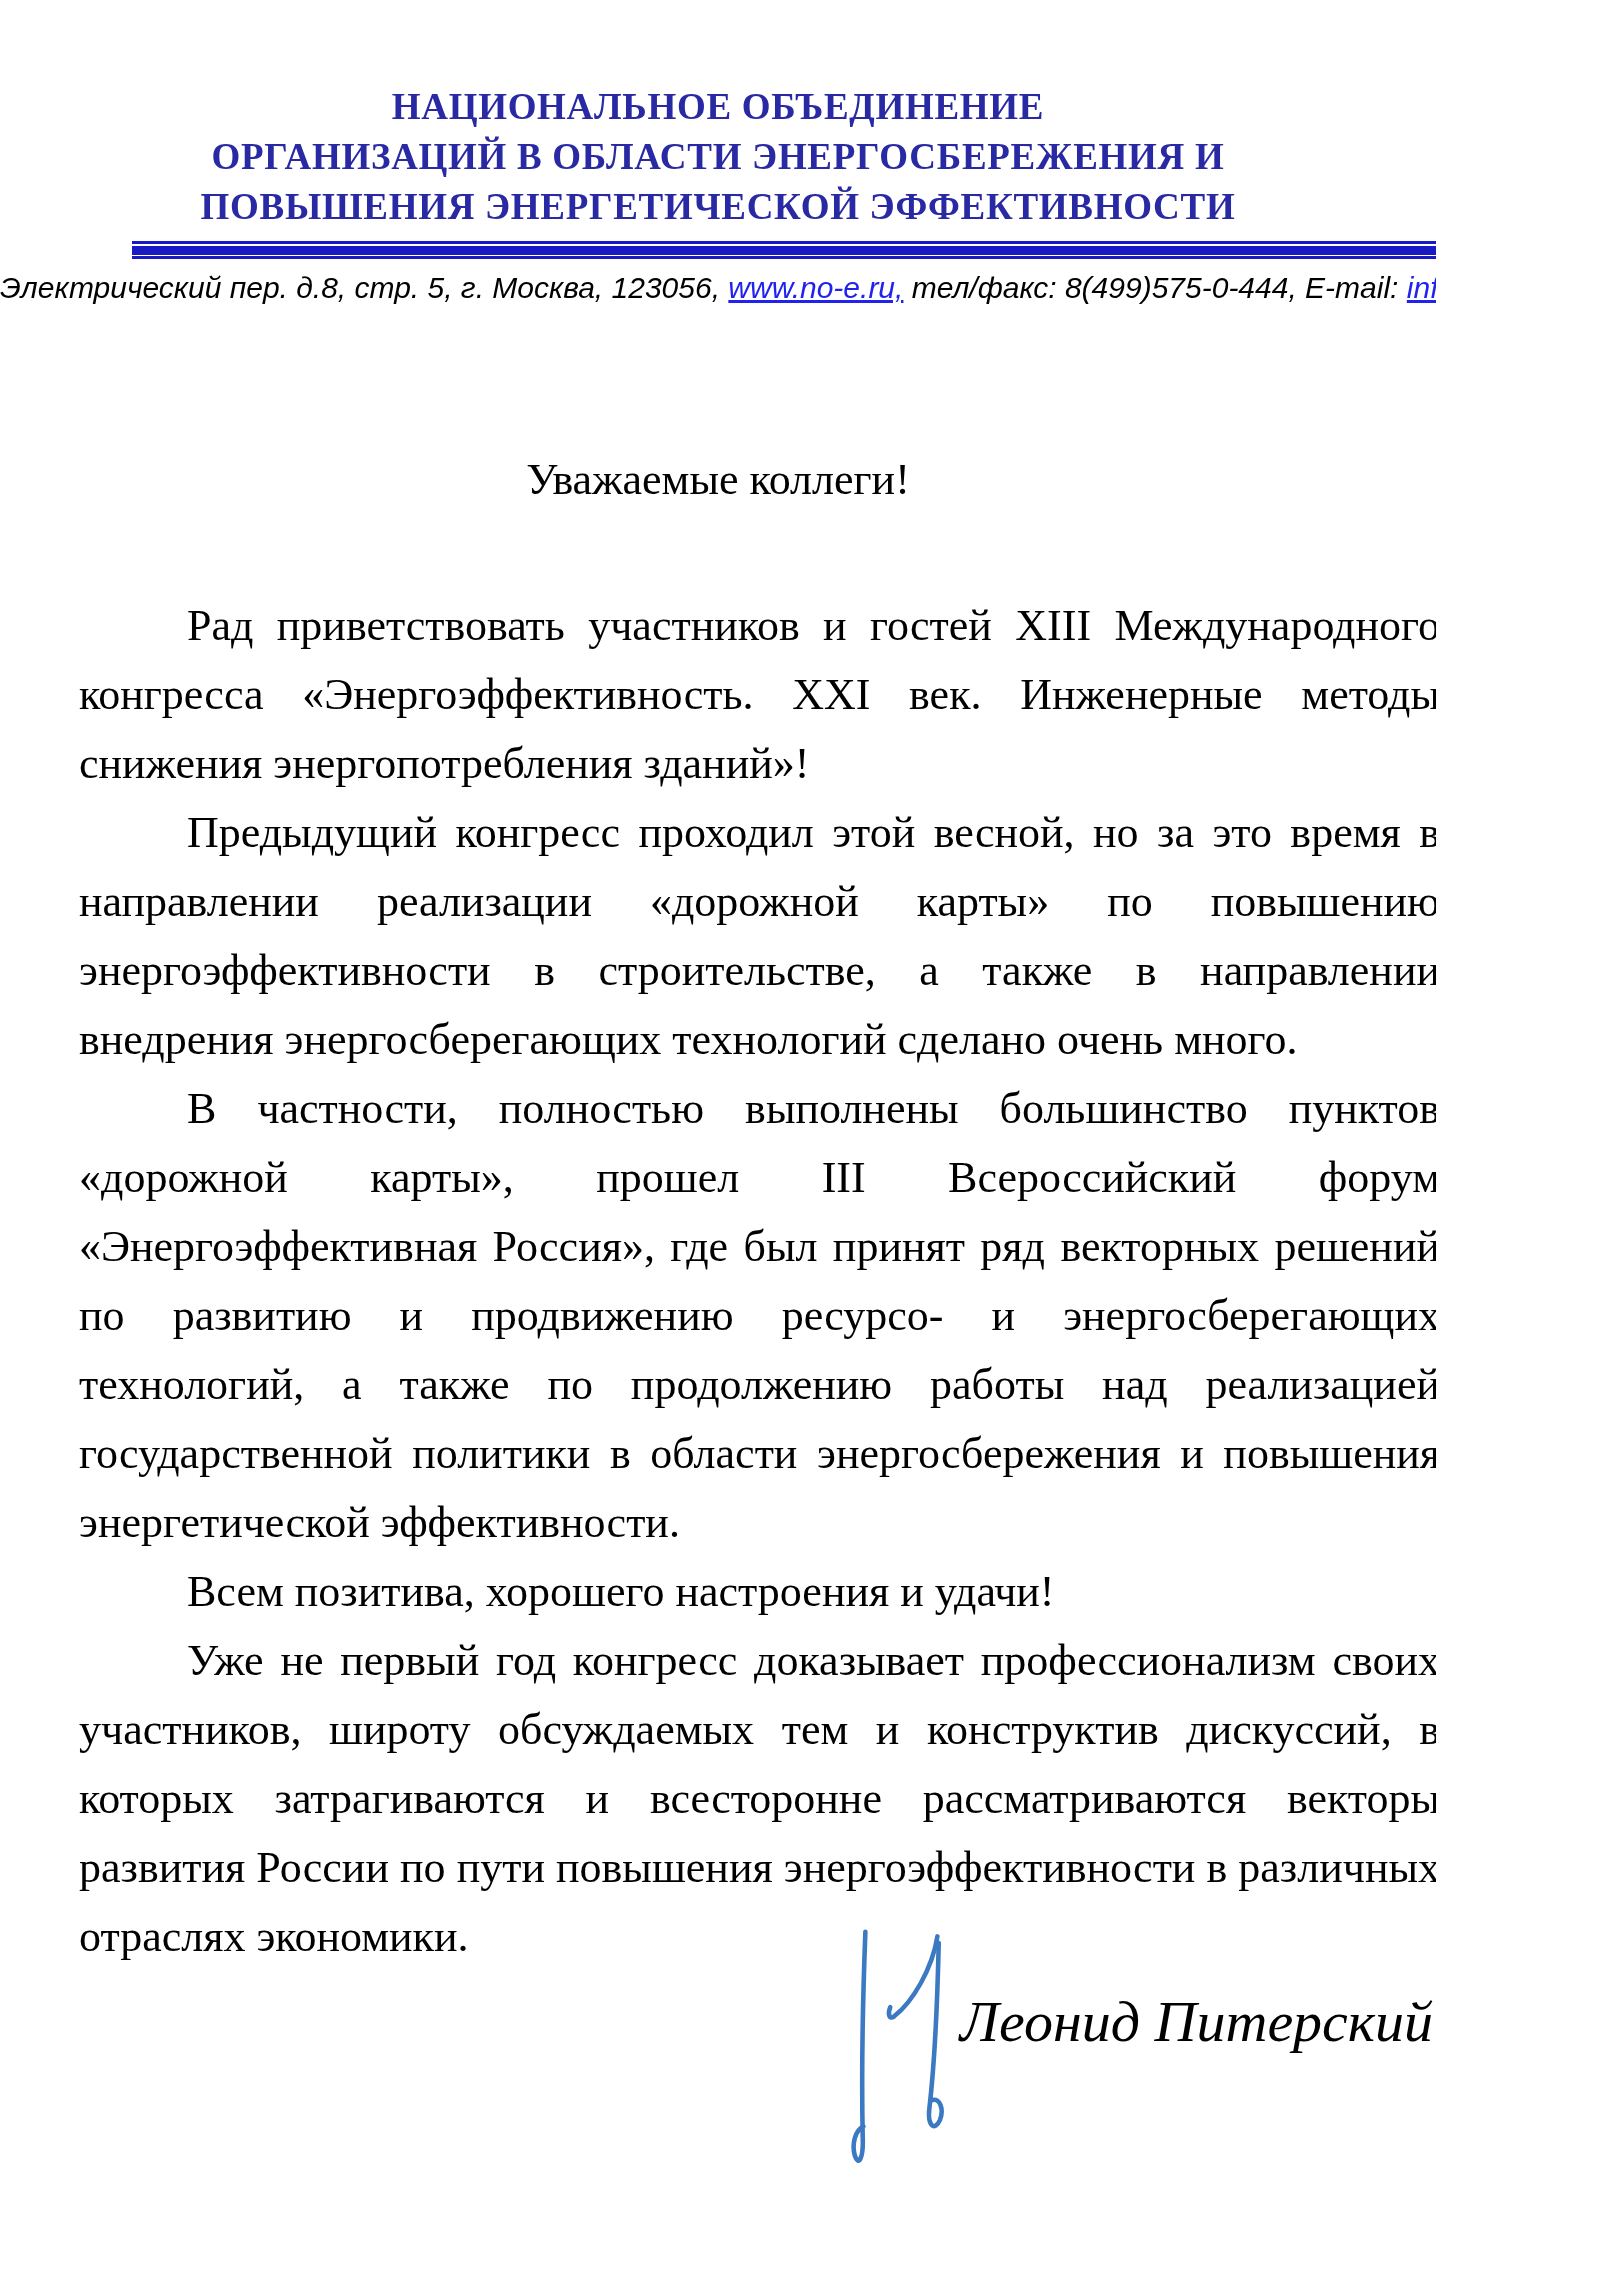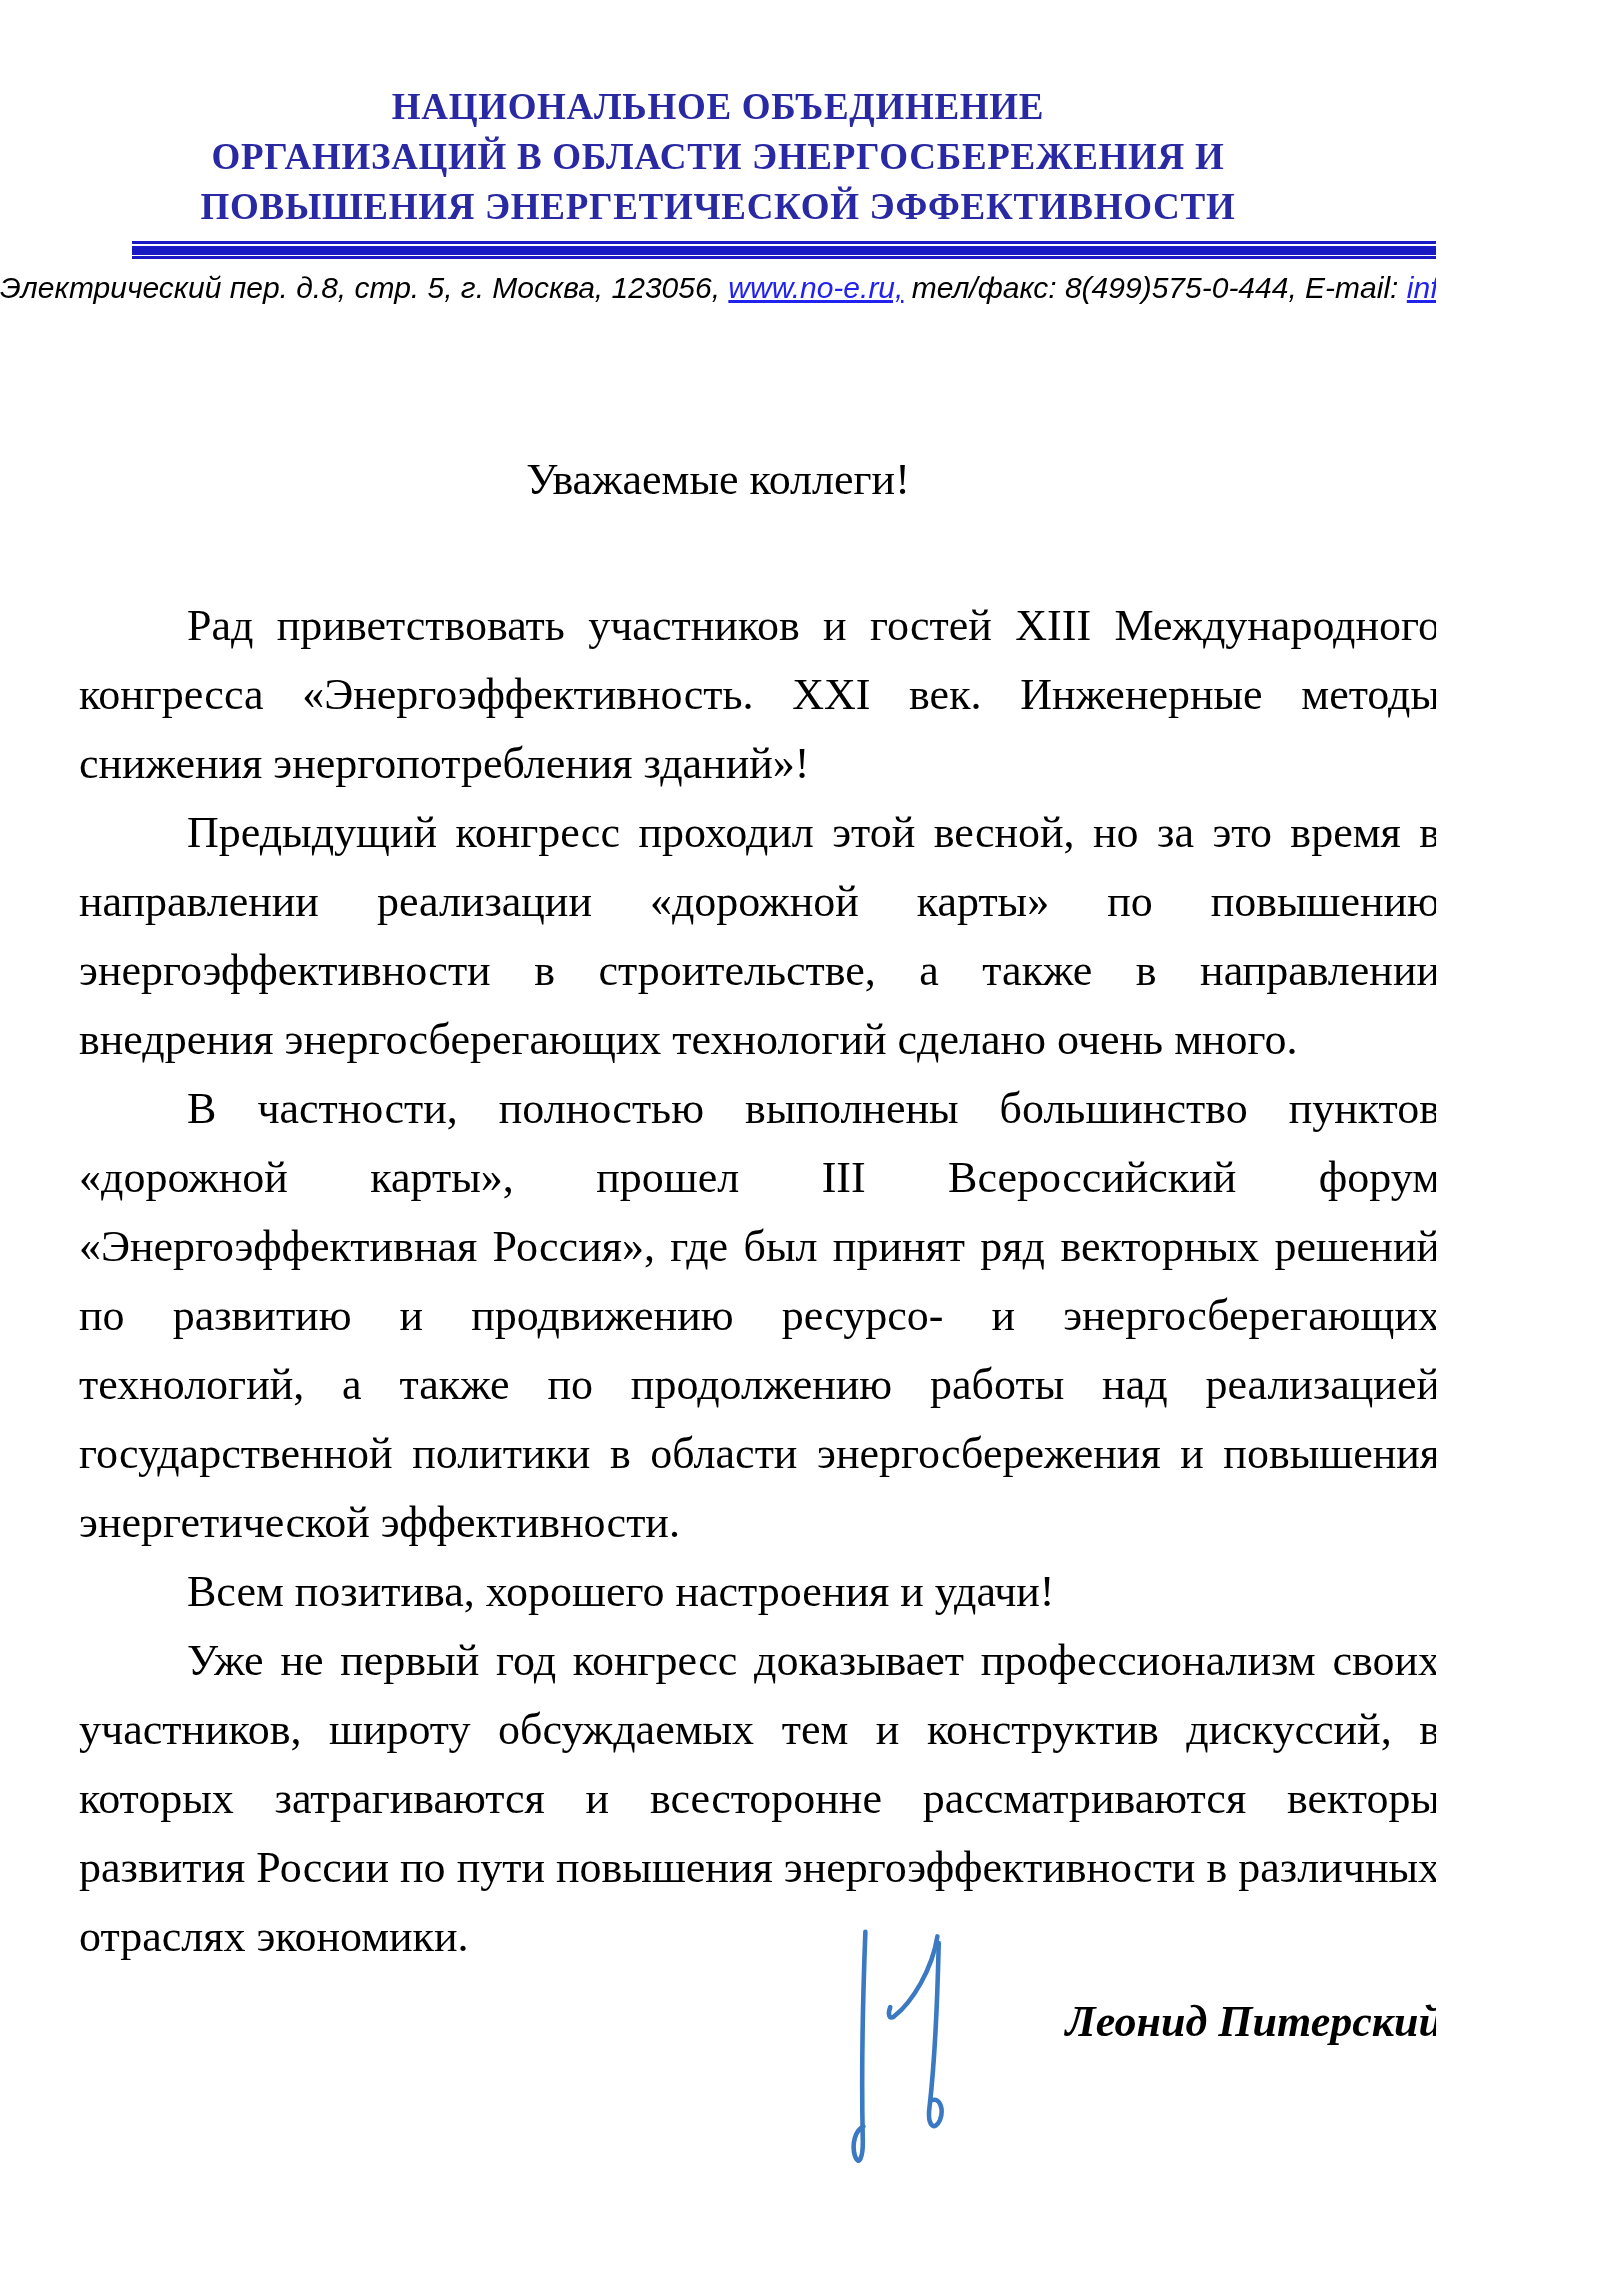"Леонид Питерский" .footer-name { font-size: 44px -> 58px; font-weight: bold -> normal; right: 67px -> 77px }
